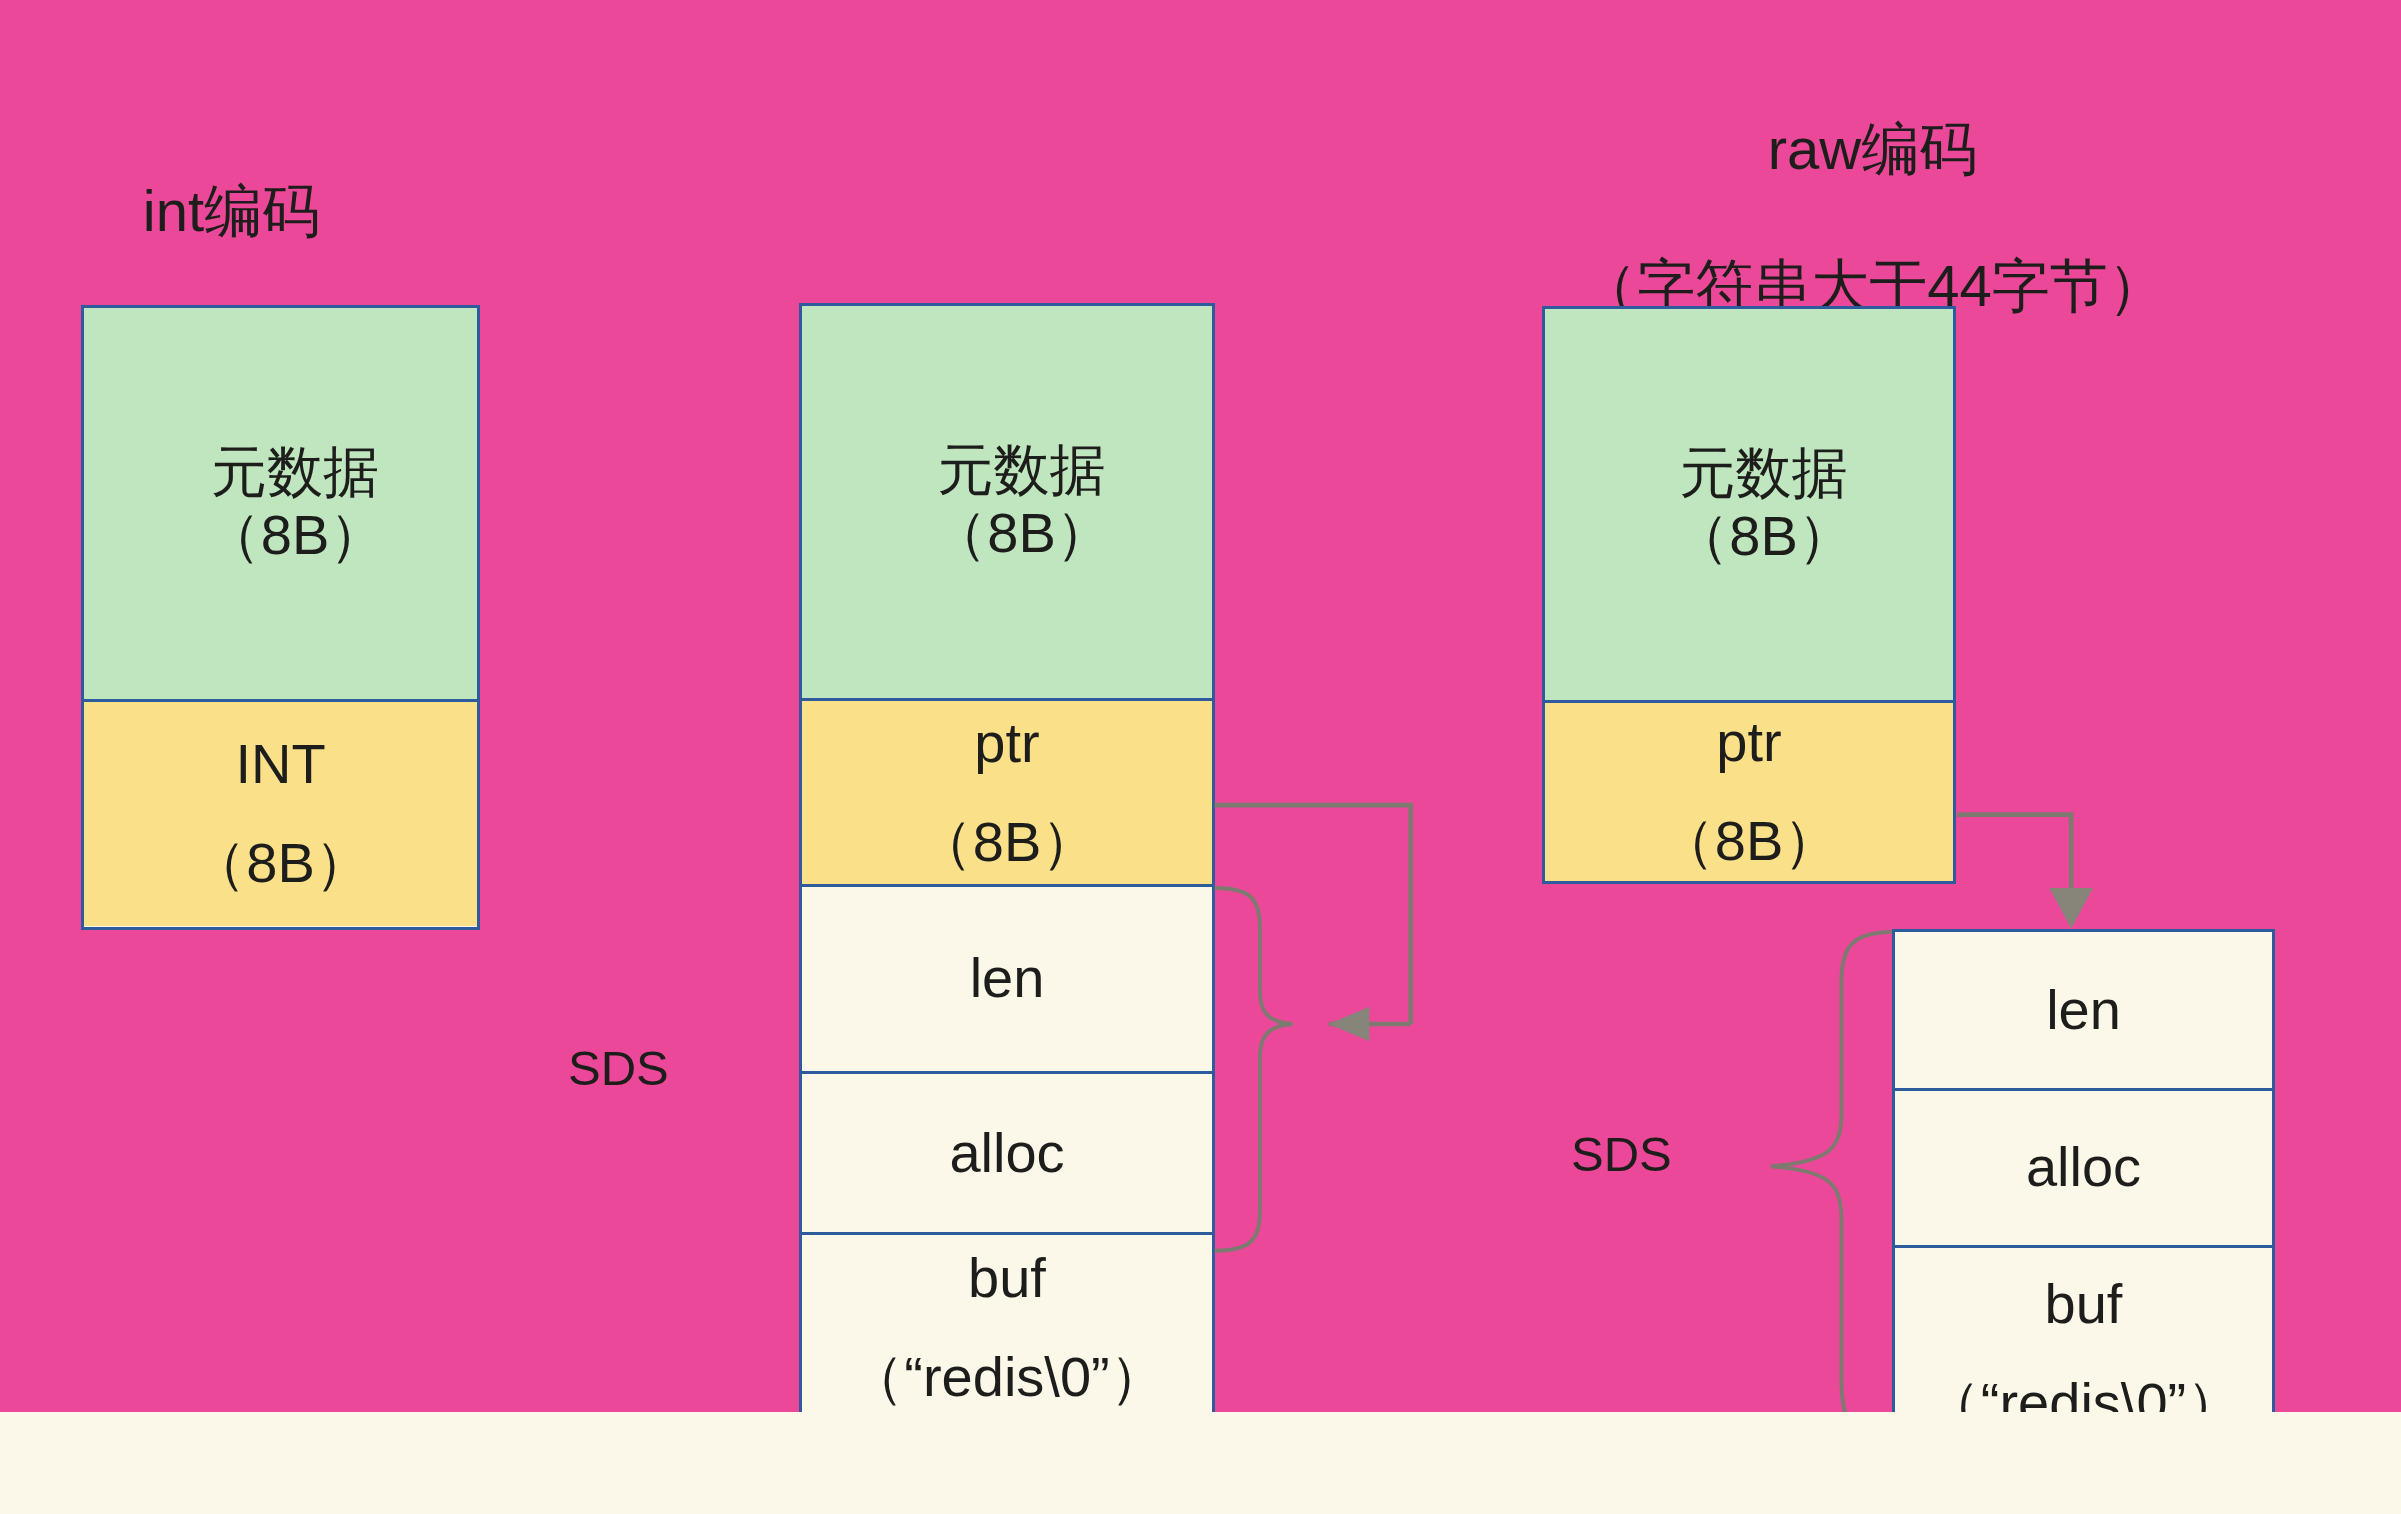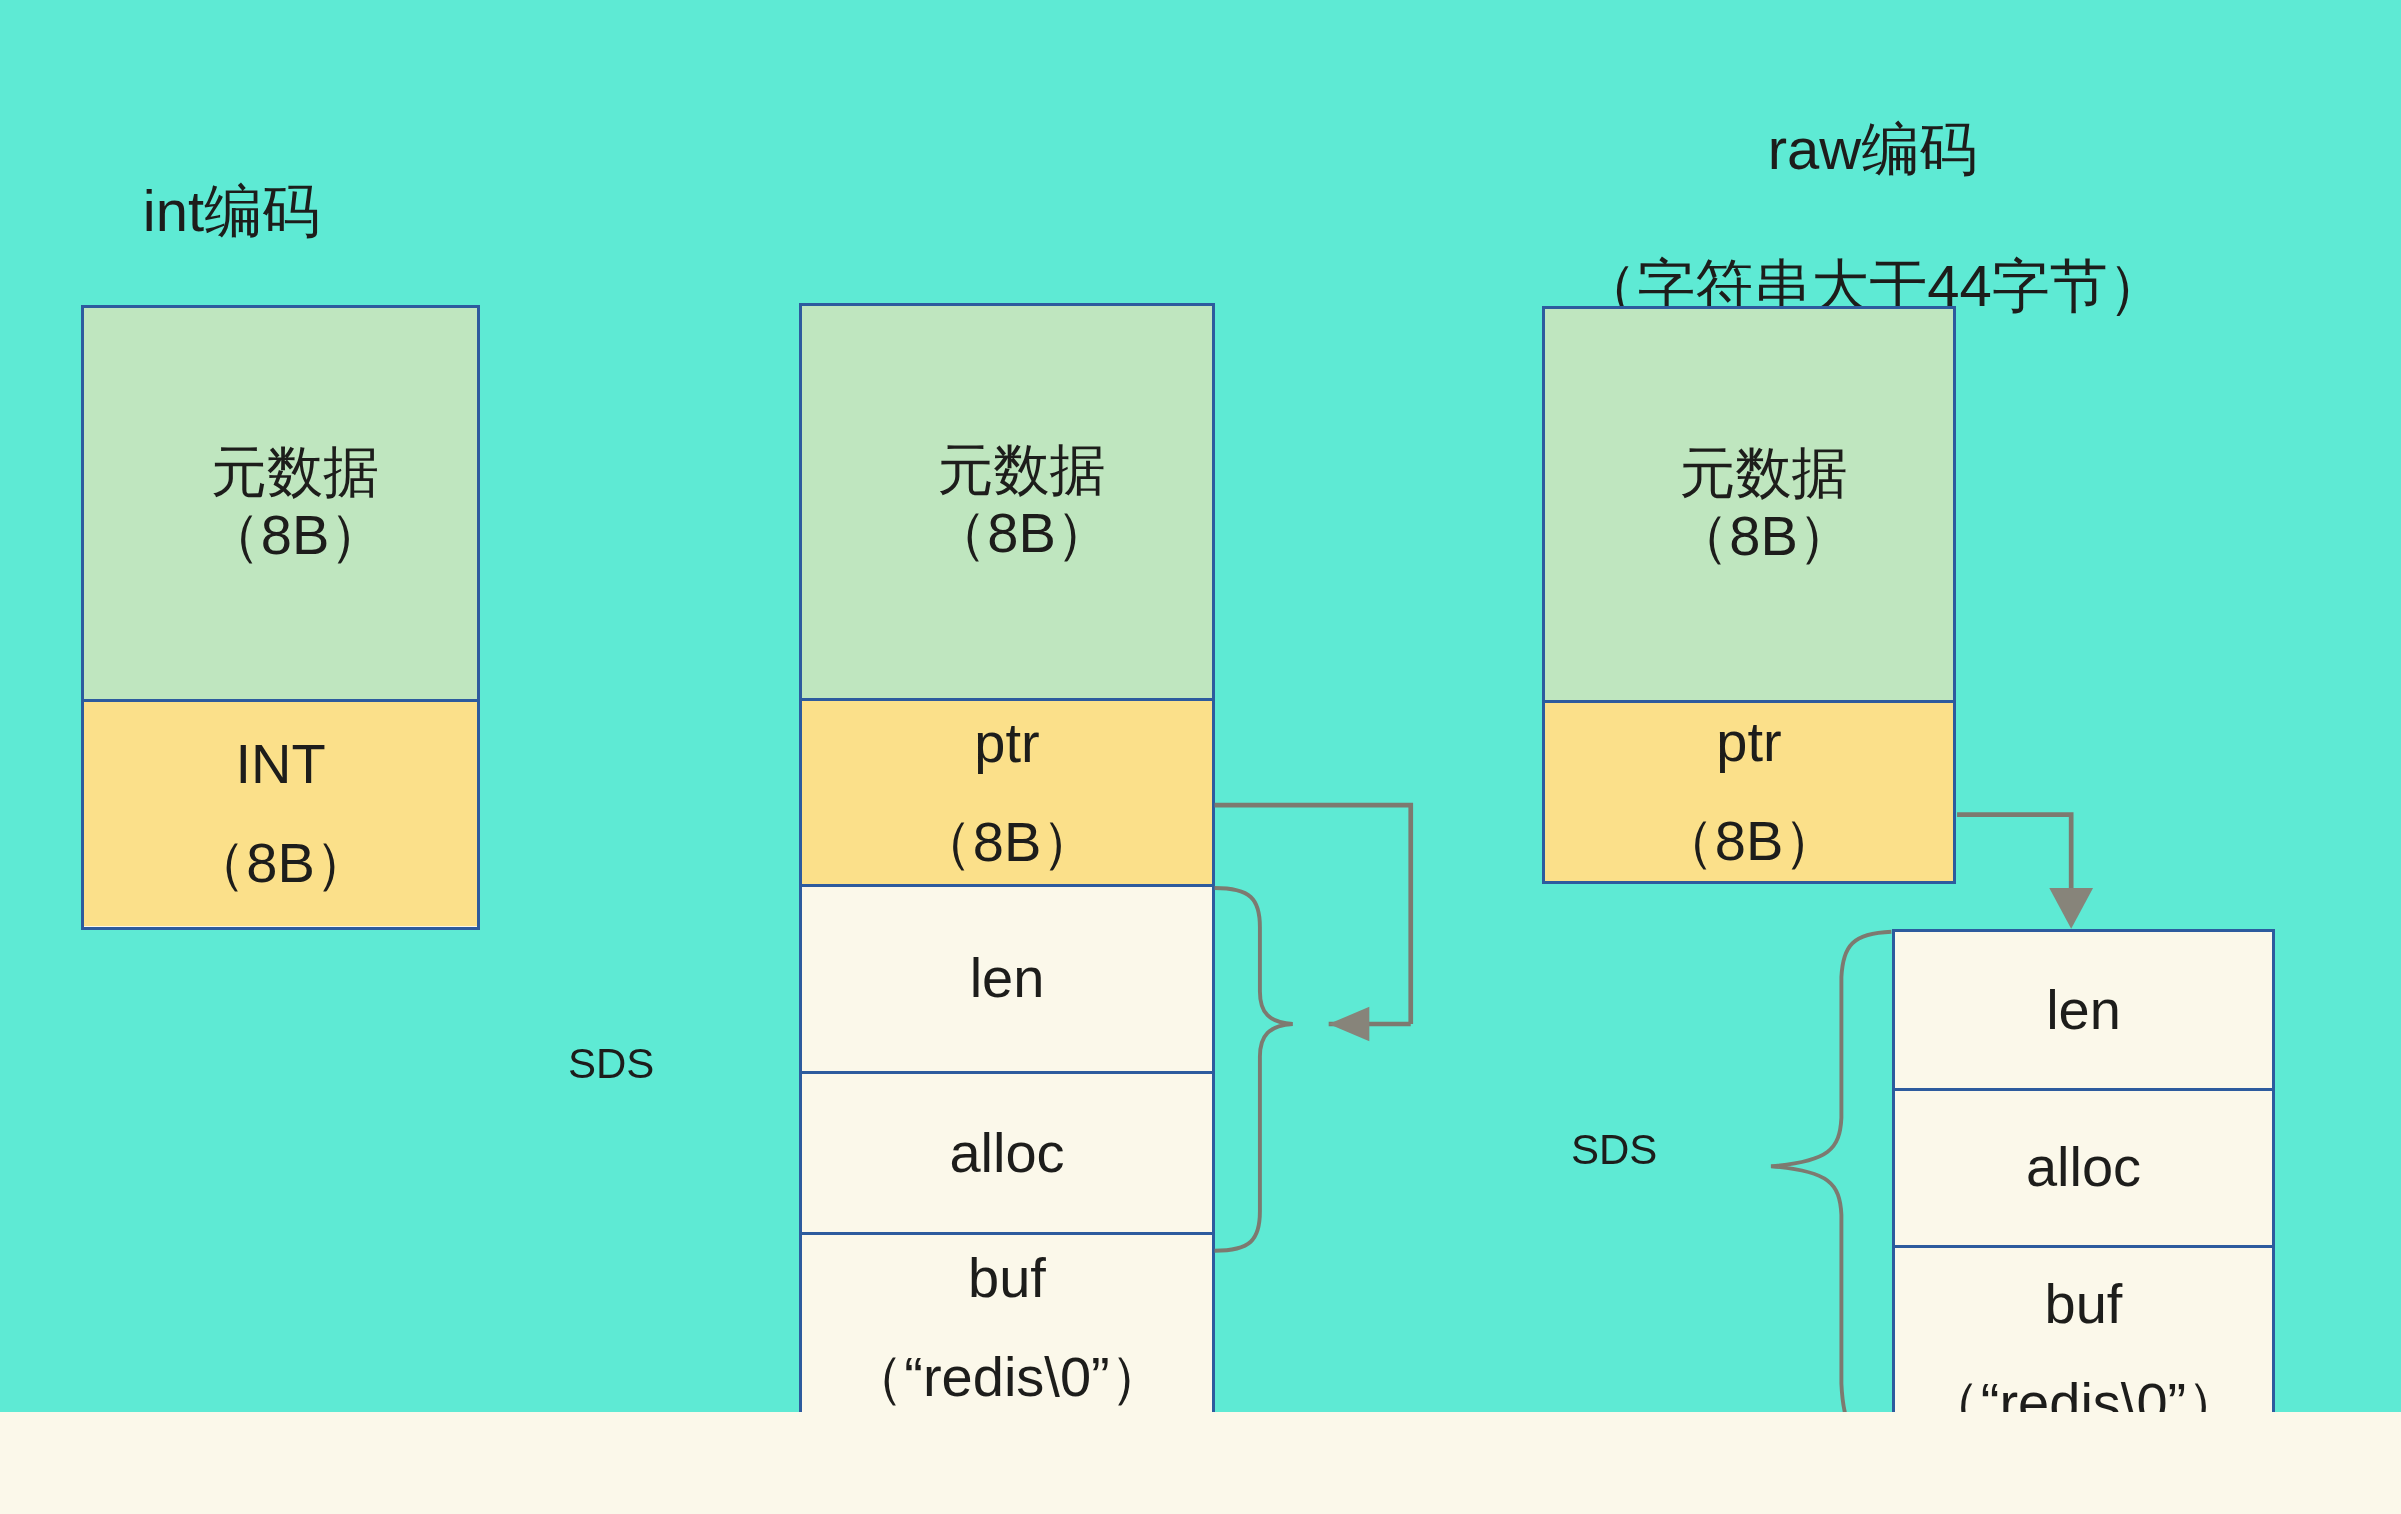"int编码" #canvas { background: #5eead4 -> #ec4899 }
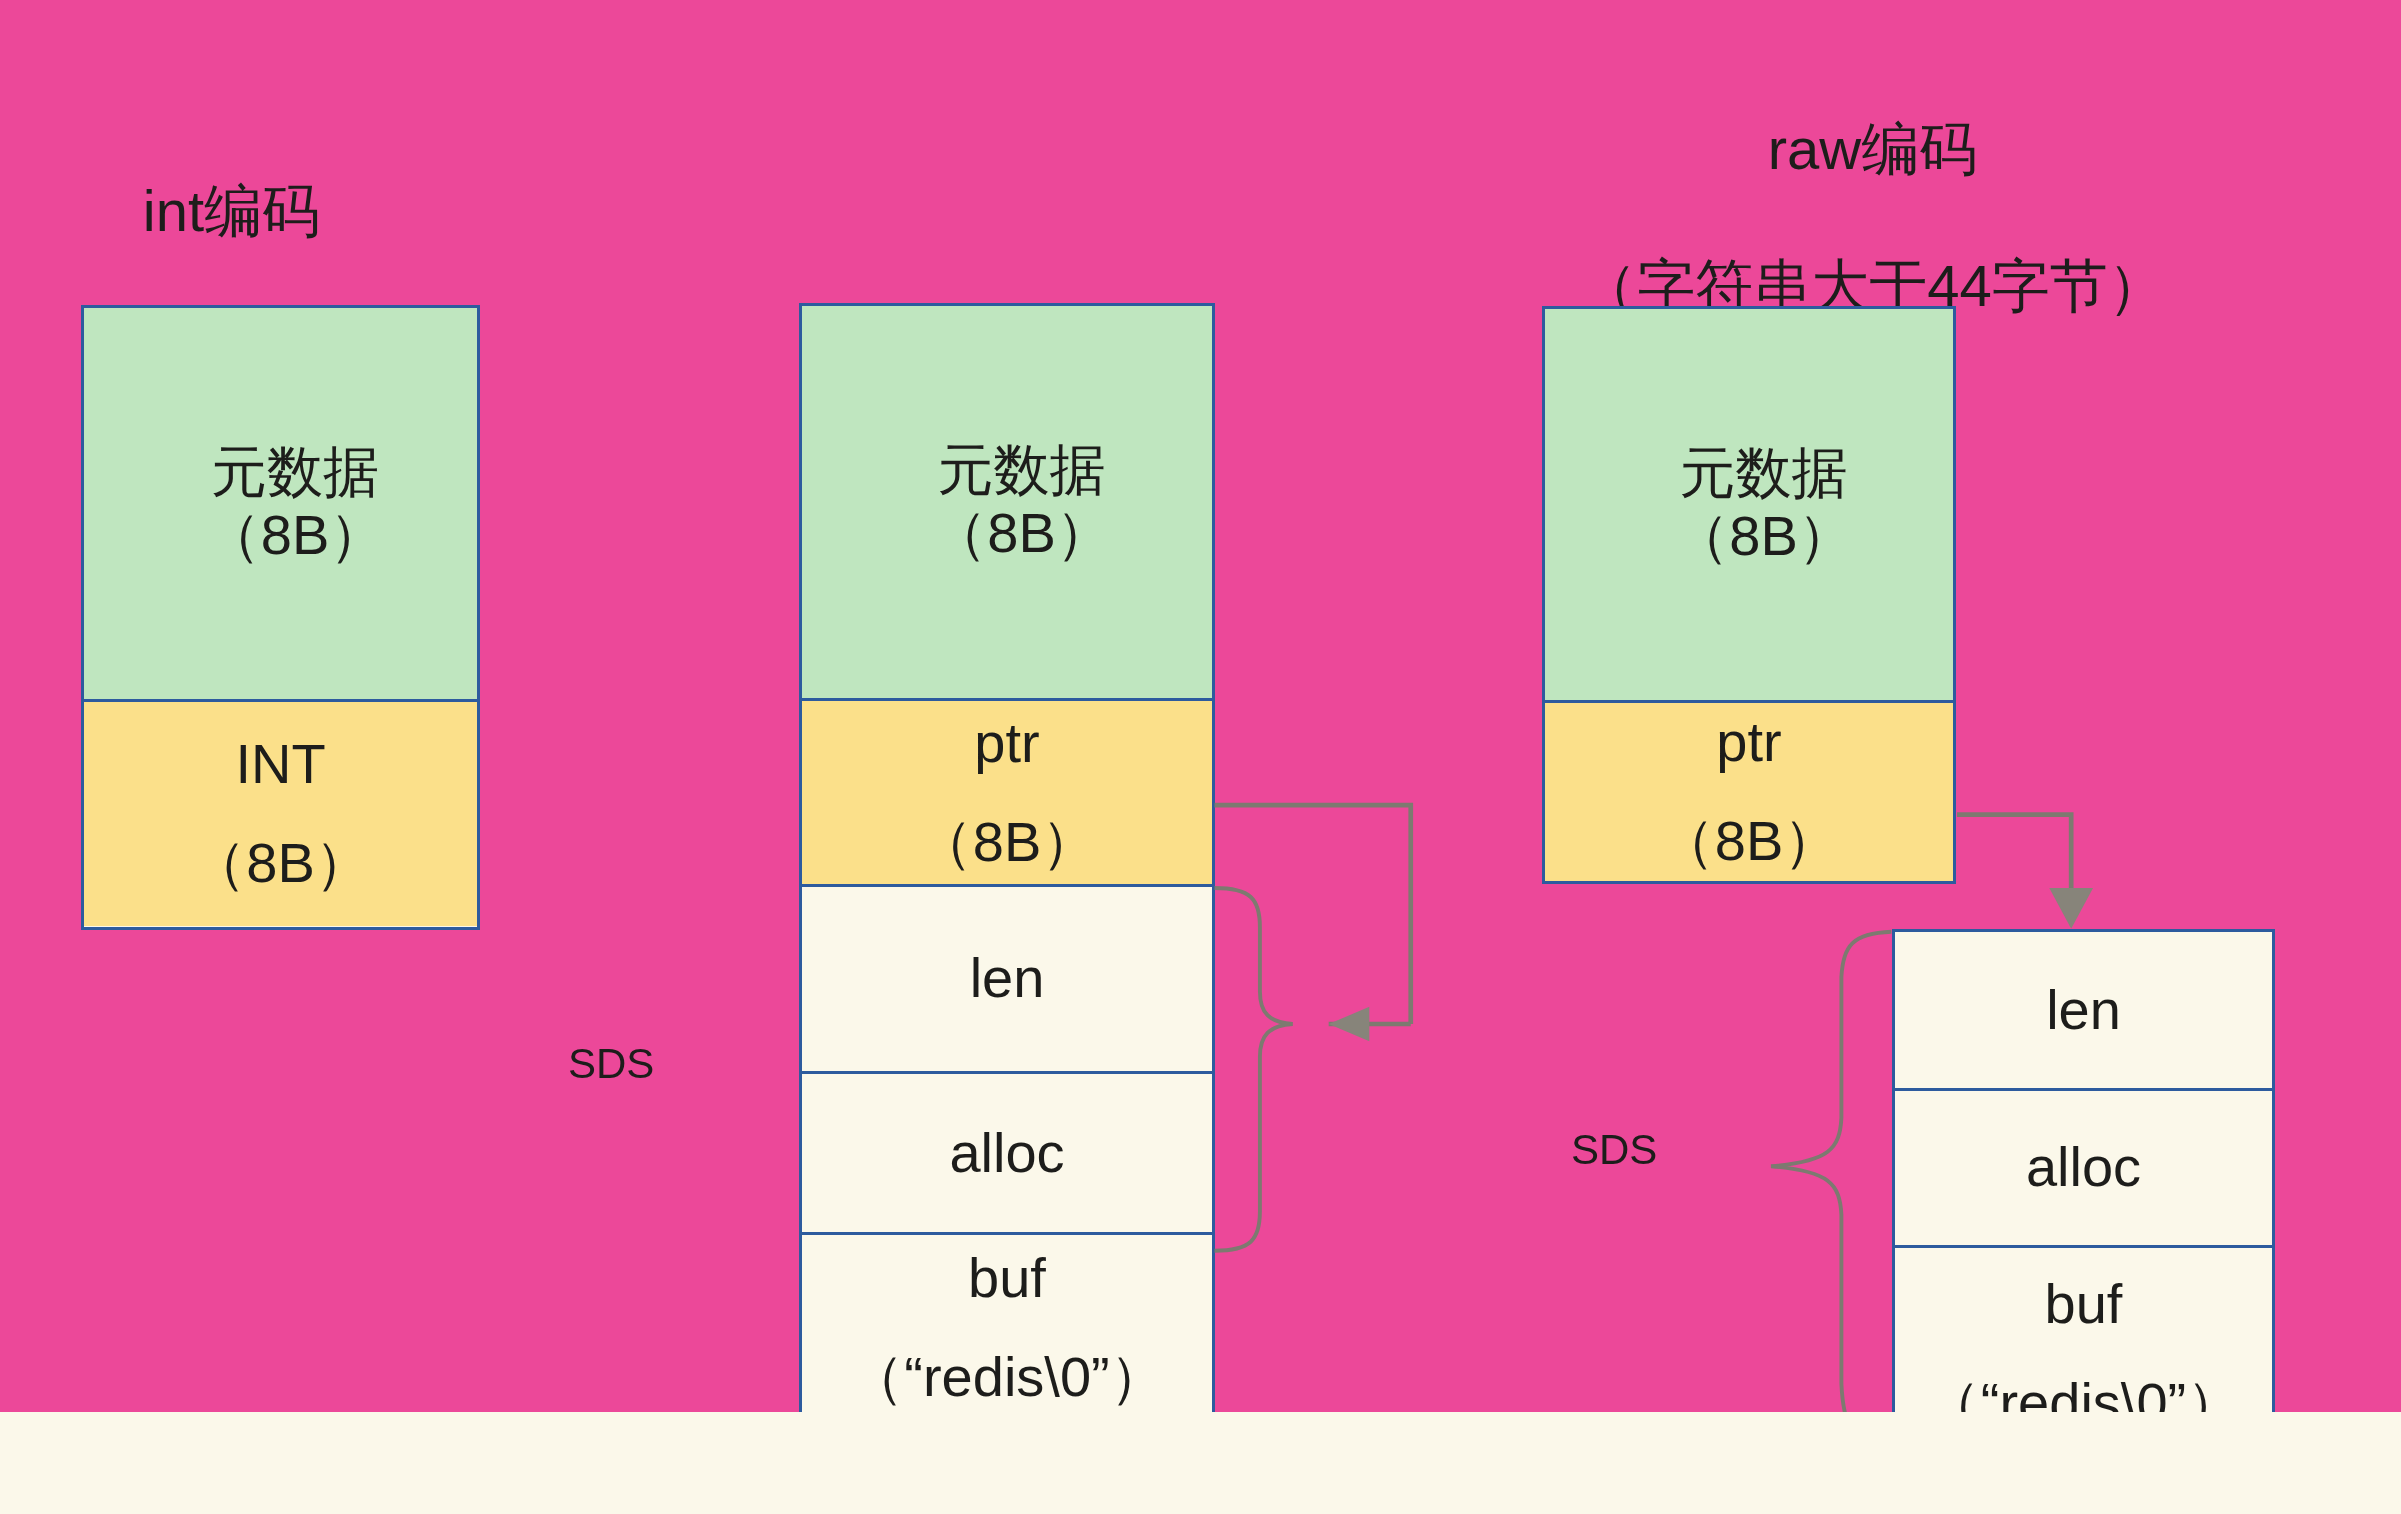"SDS" .sds-label { font-size: 42px -> 49px }
